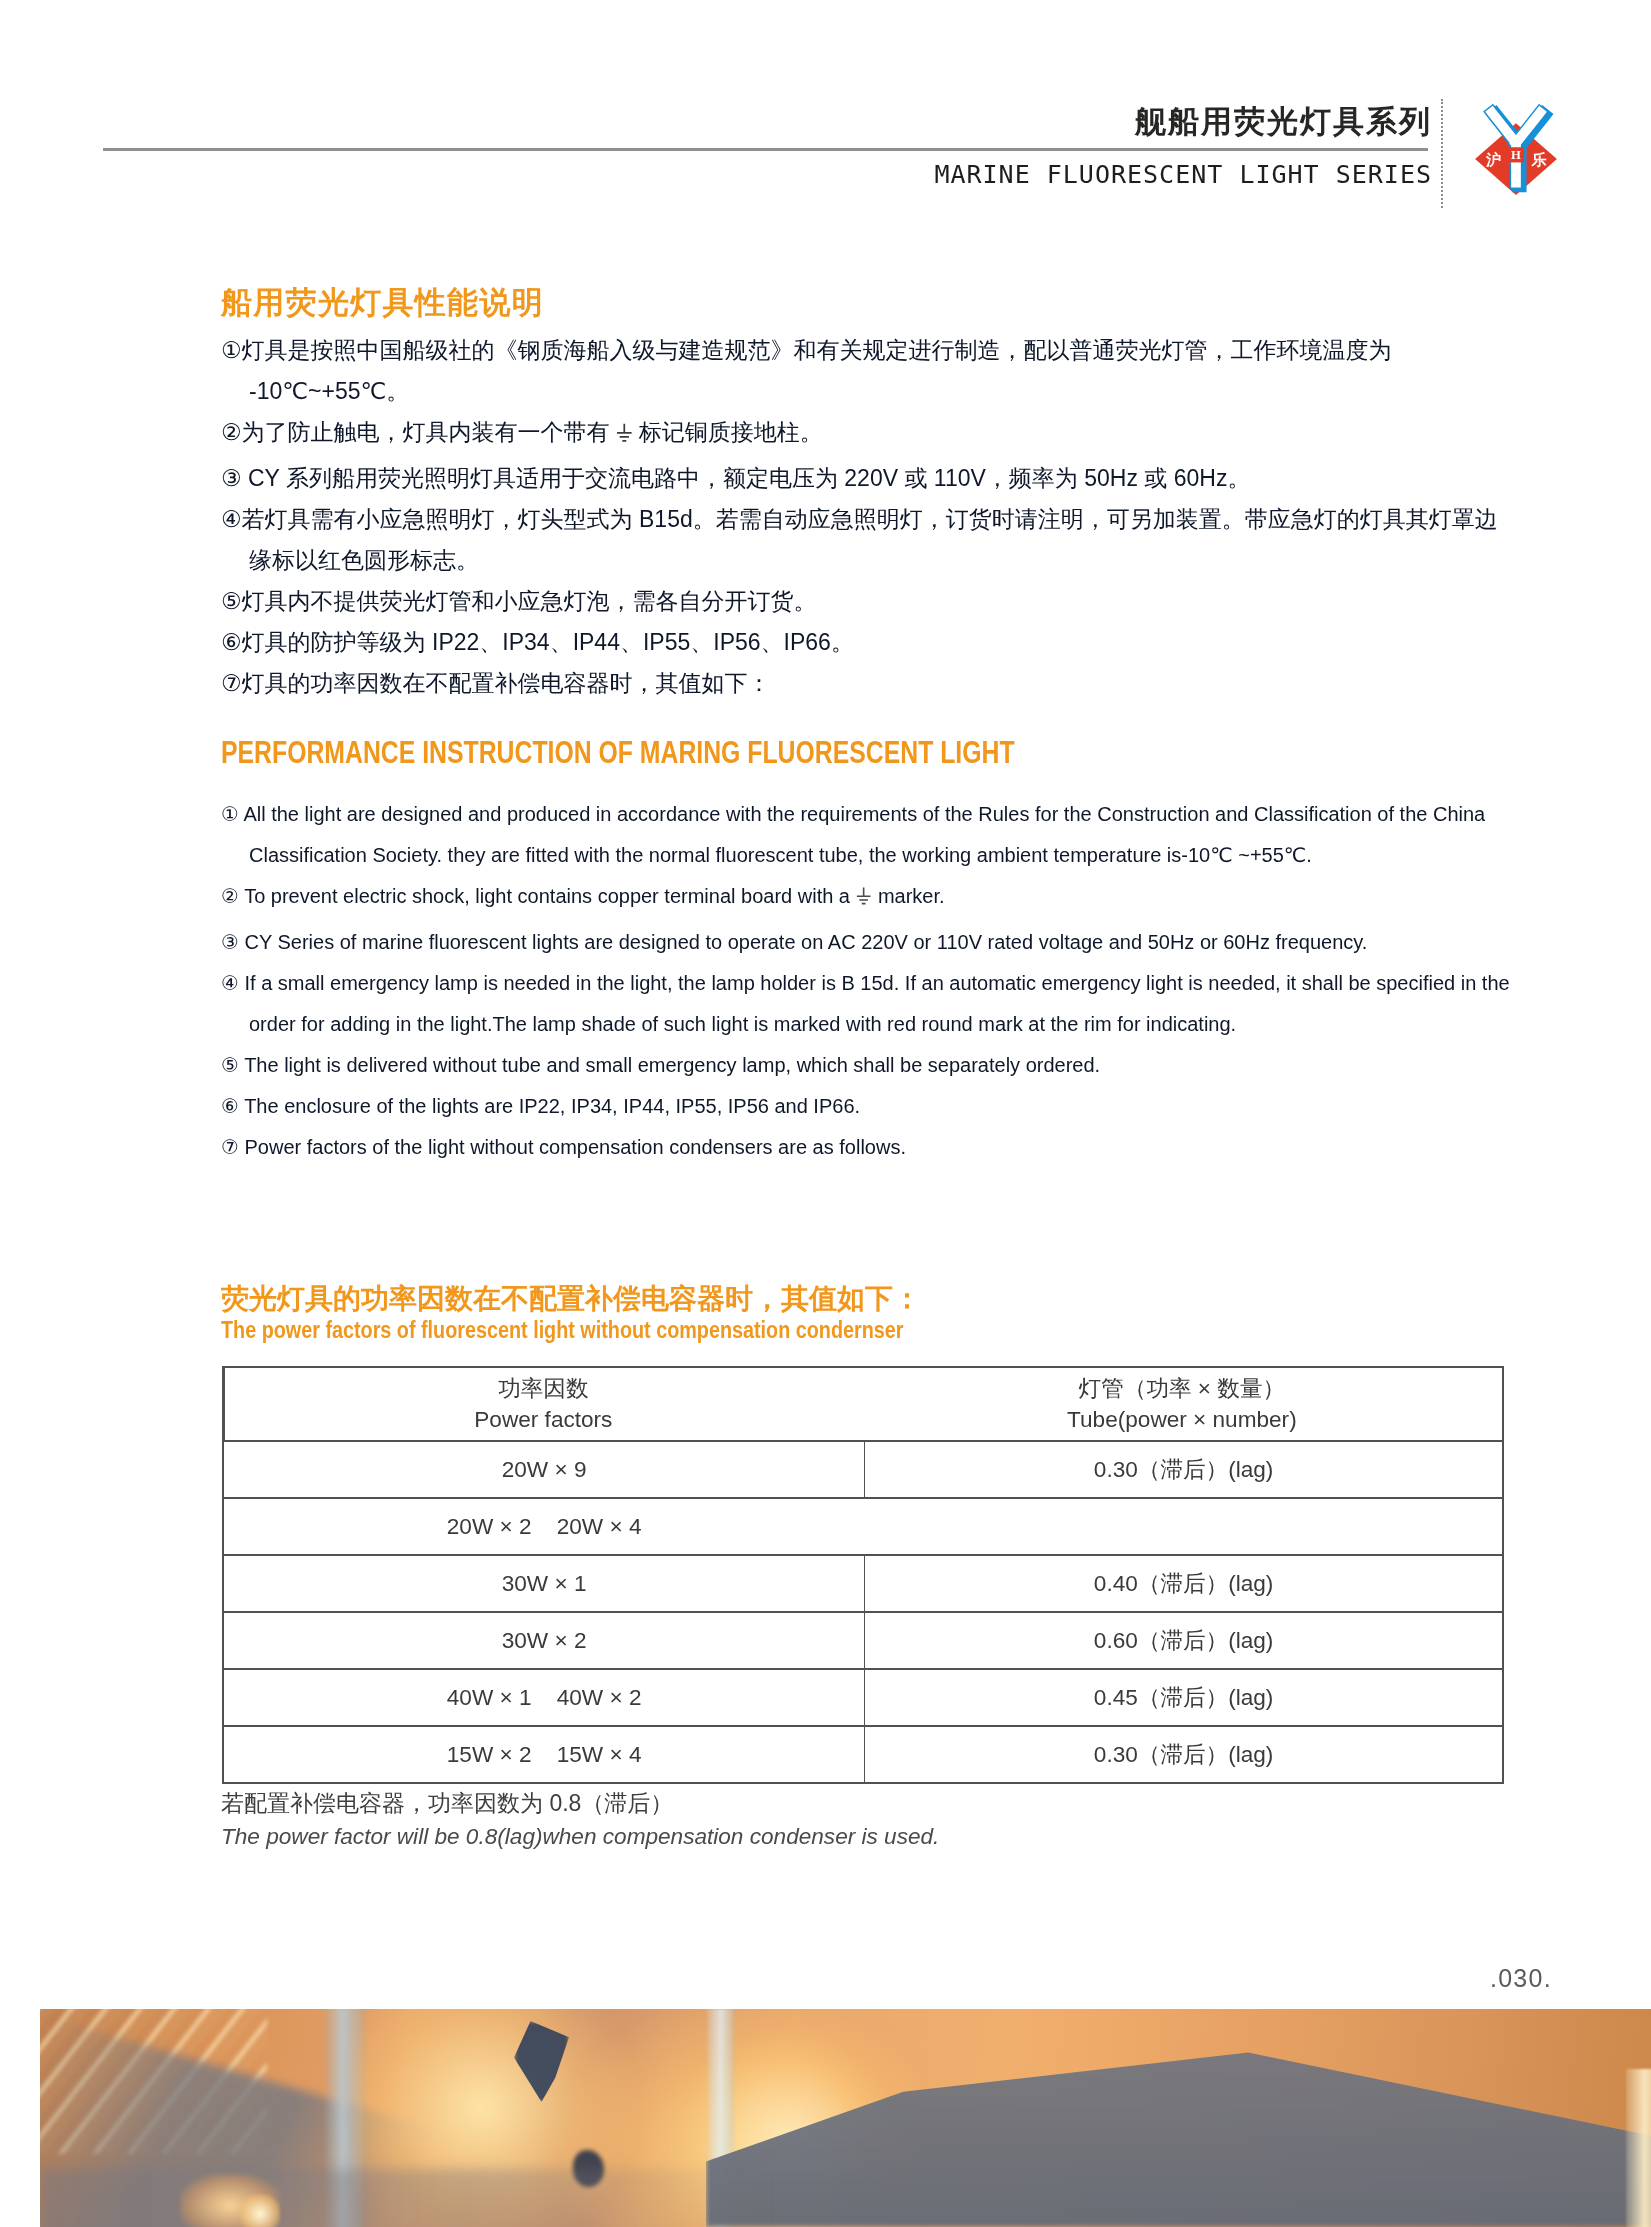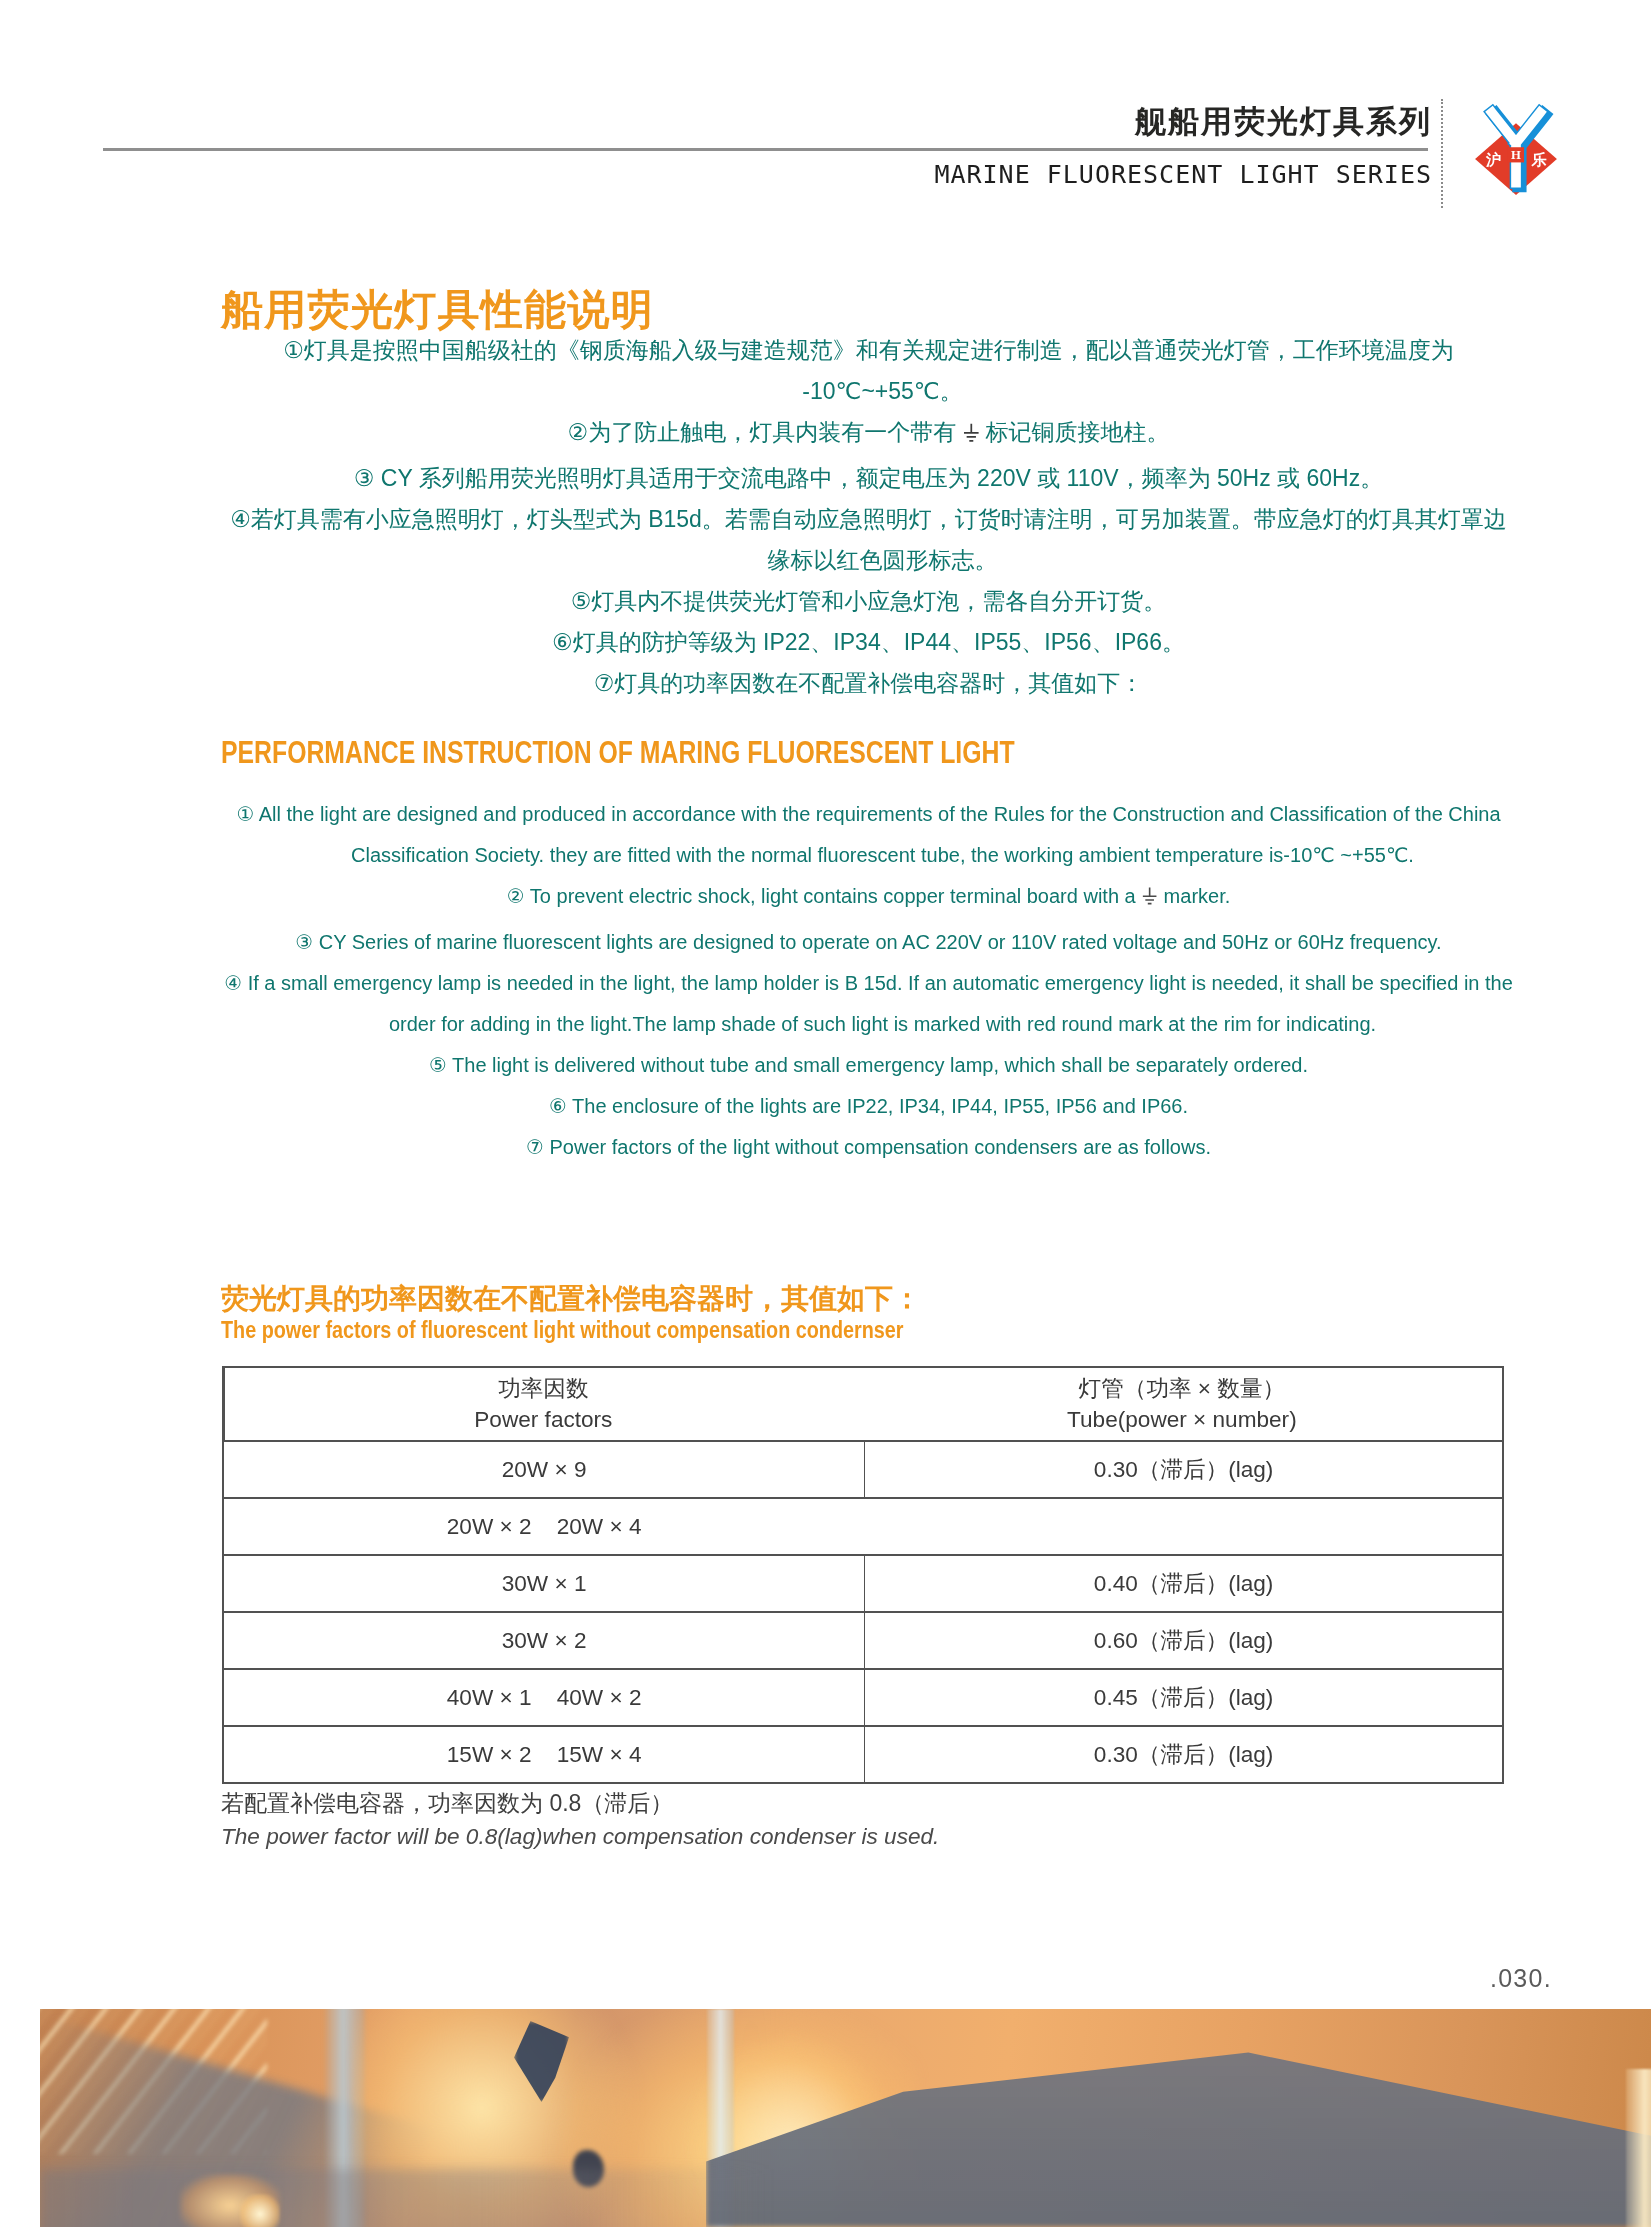"船用荧光灯具性能说明" .sec-title-cn { font-size: 42px -> 31px }
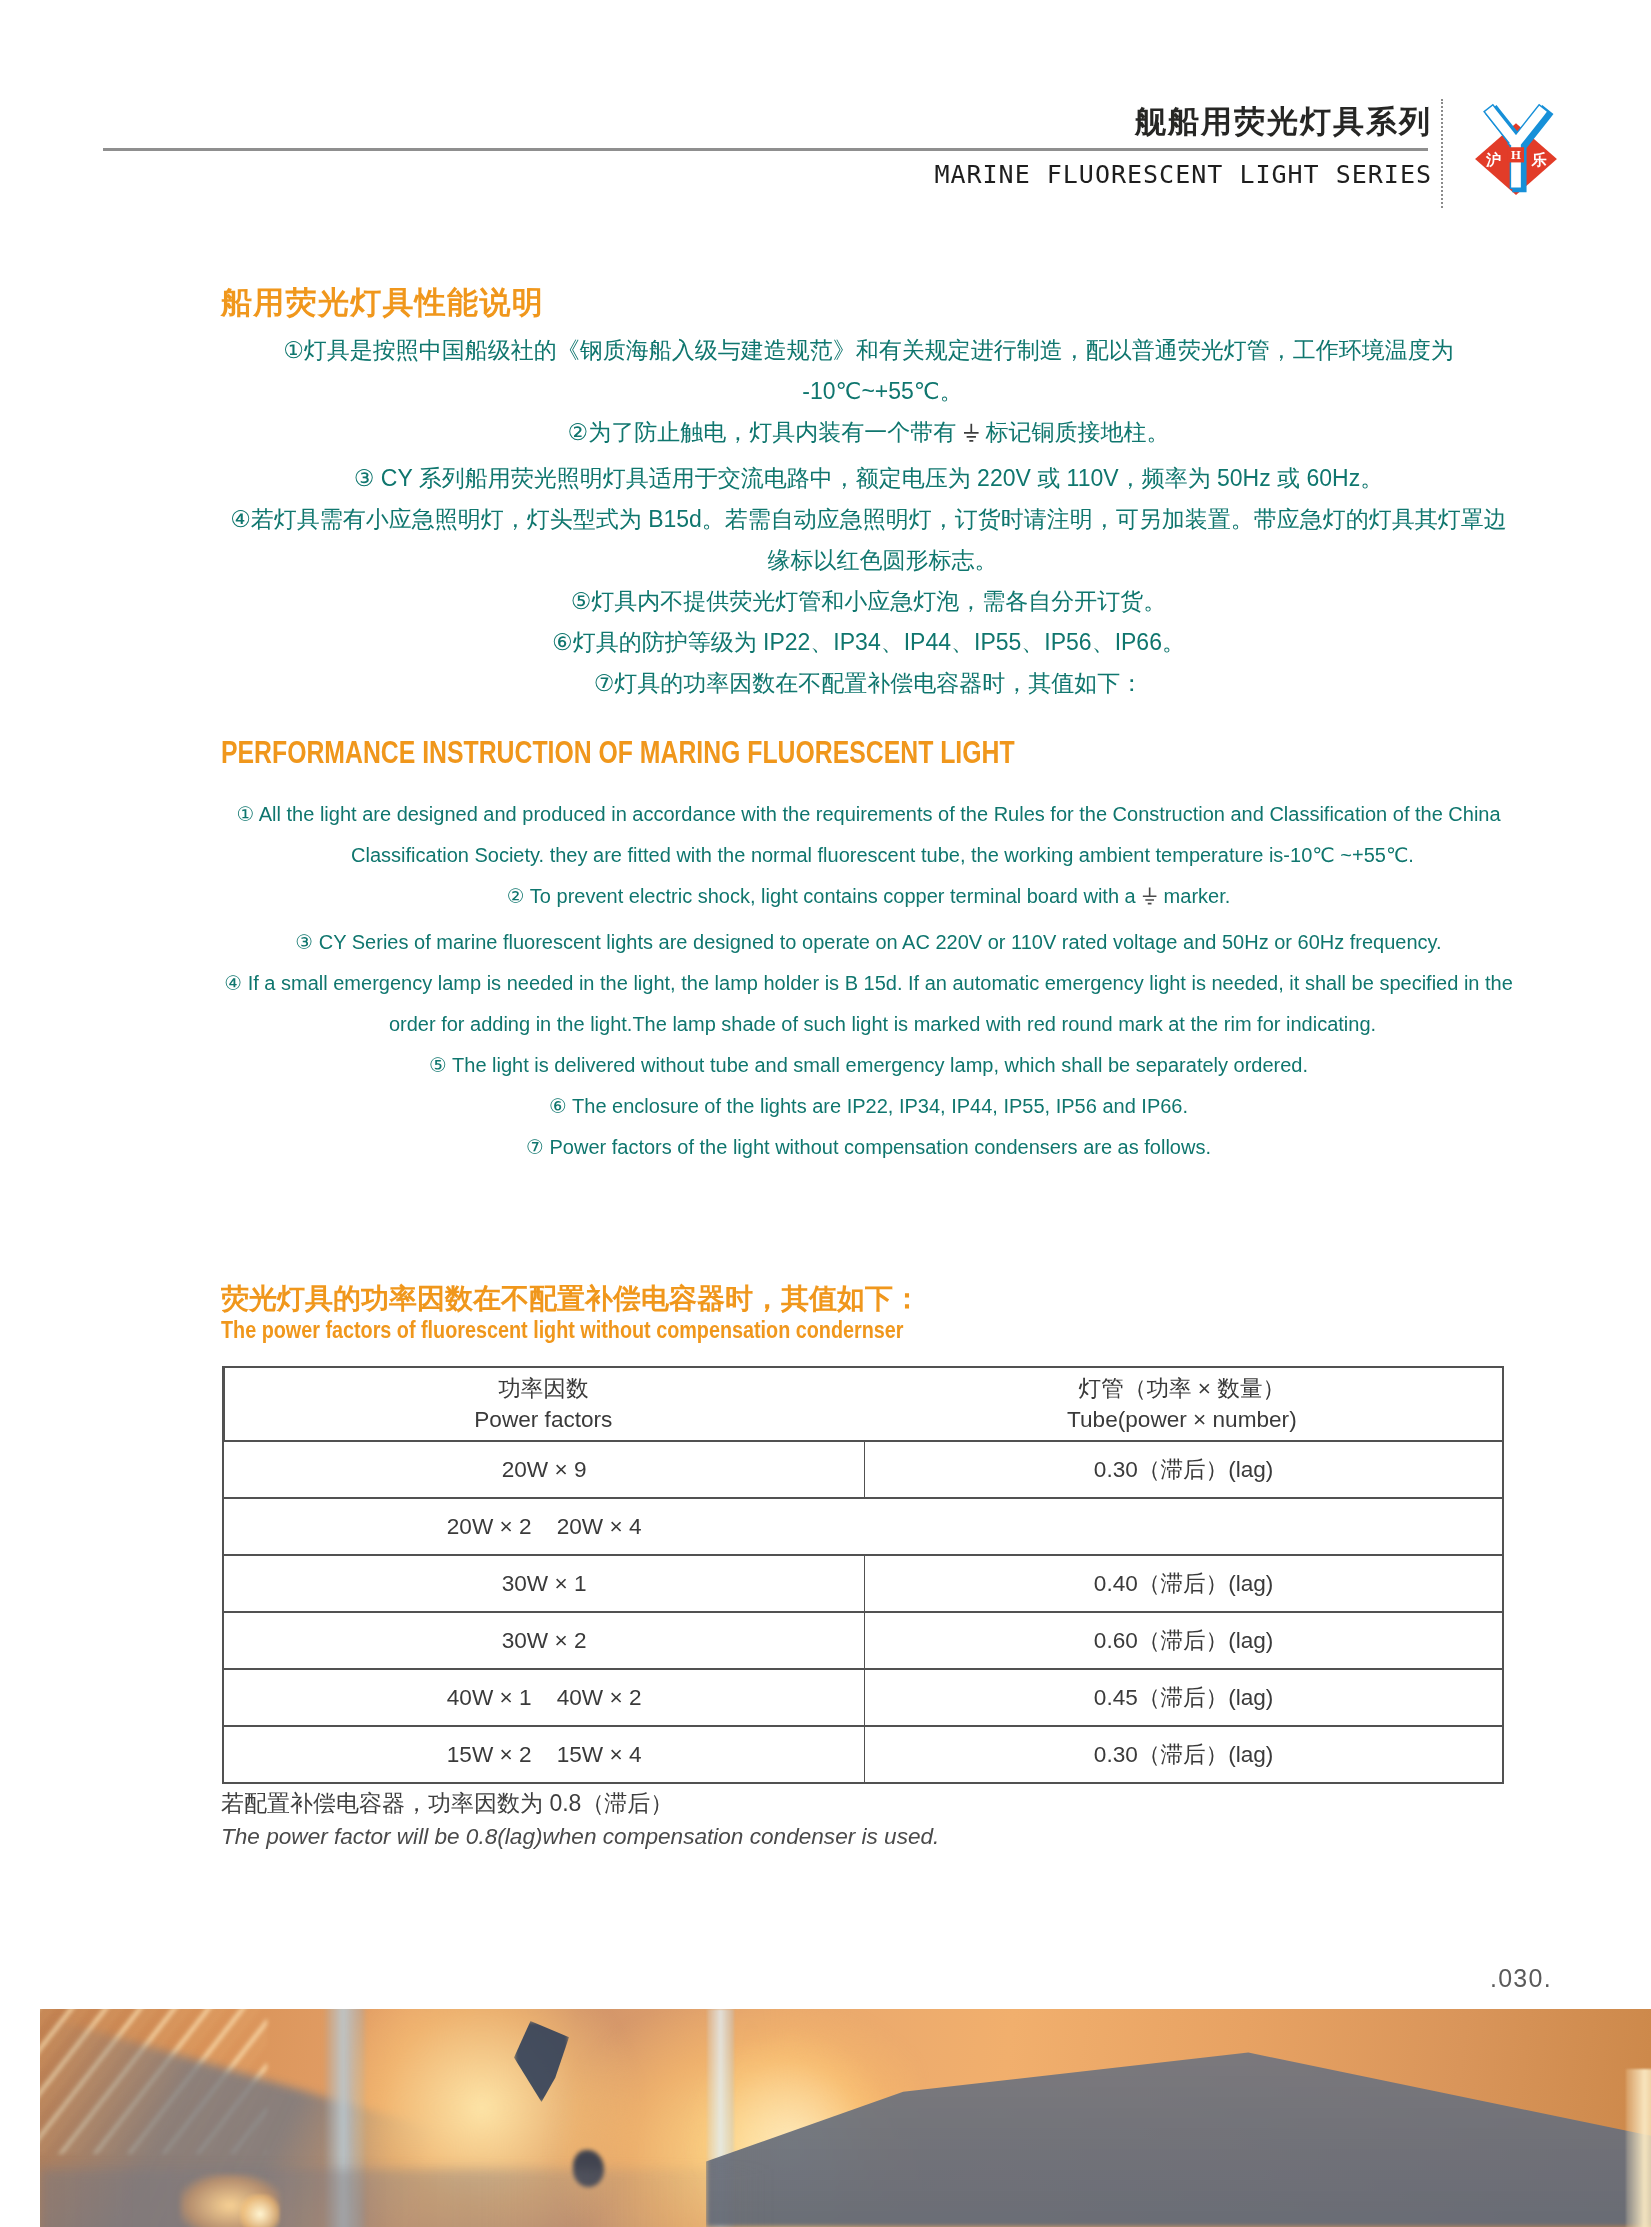"①灯具是按照中国船级社的《钢质海船入级与建造规范》和有关规定进行制造，配以普通荧" .list { color: #0f766e -> #0f172a; text-align: center -> none }
